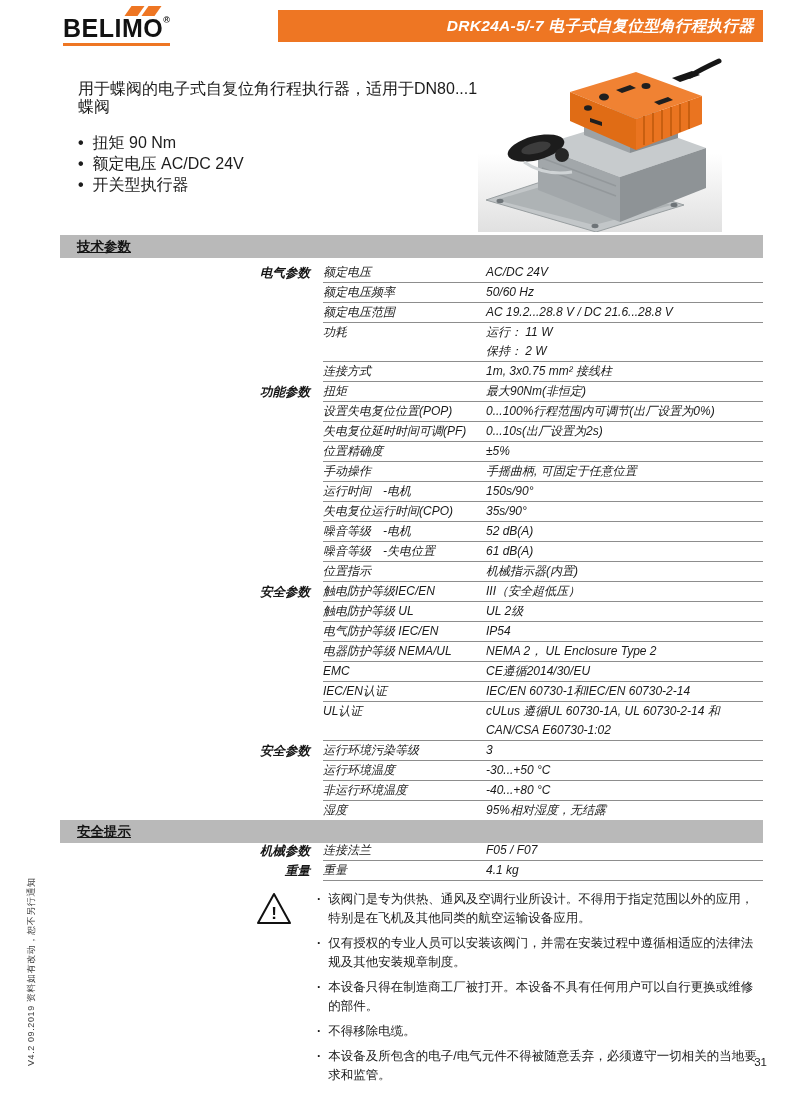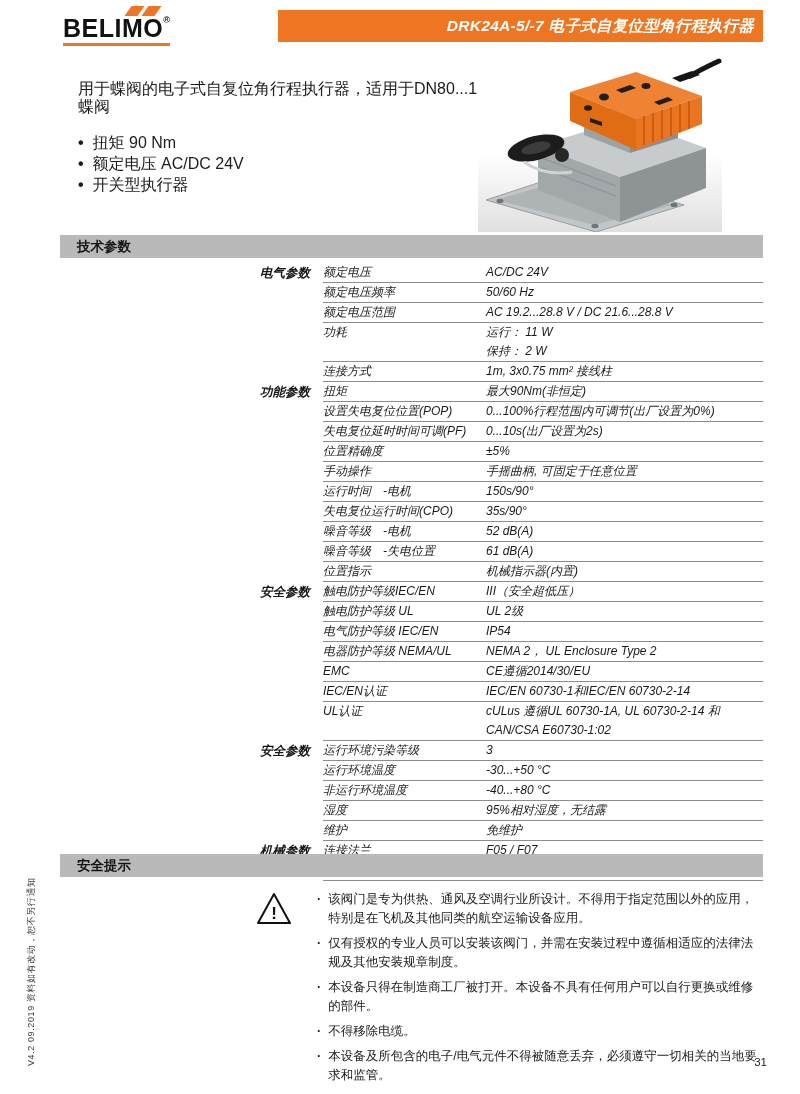"技术参数" .section-bar { text-decoration: none -> underline }
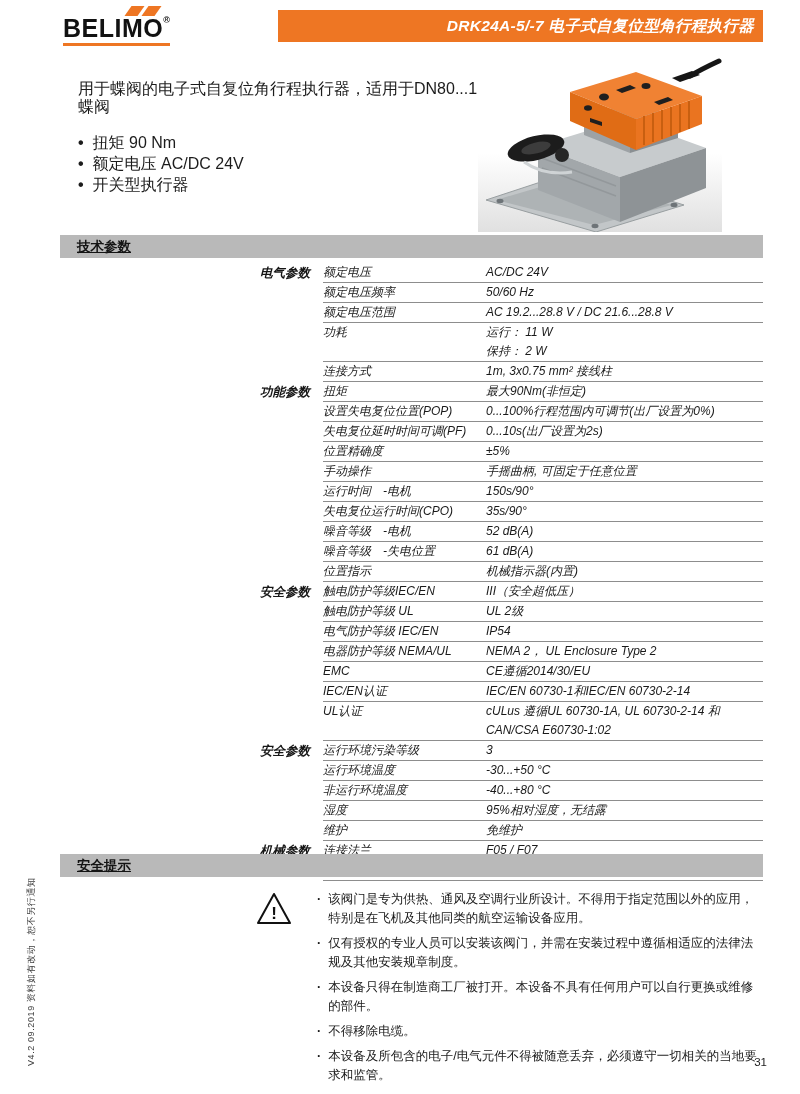"安全提示" .bar-safety { top: 854px -> 820px }
